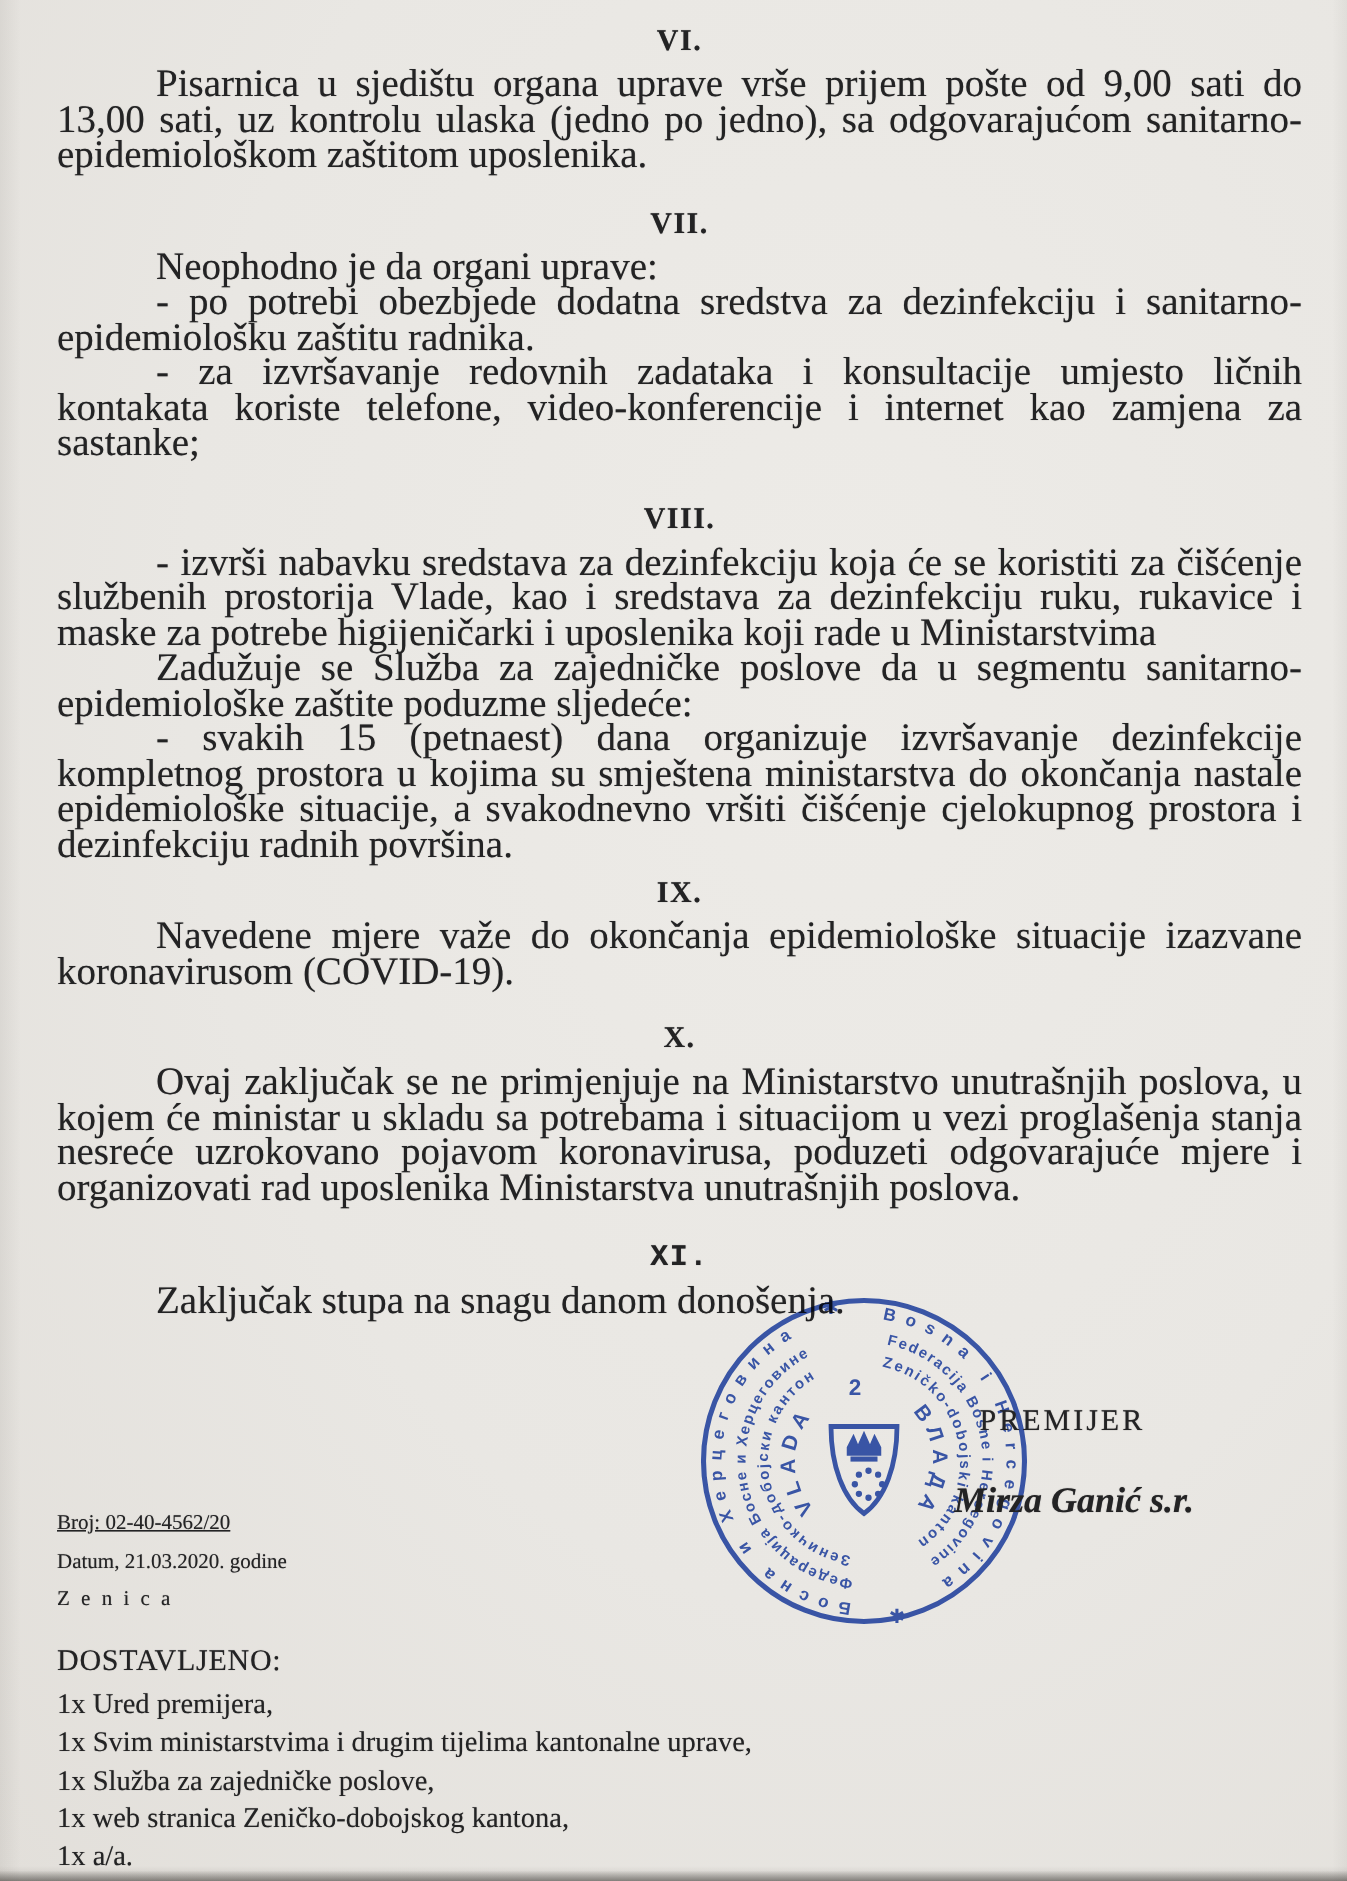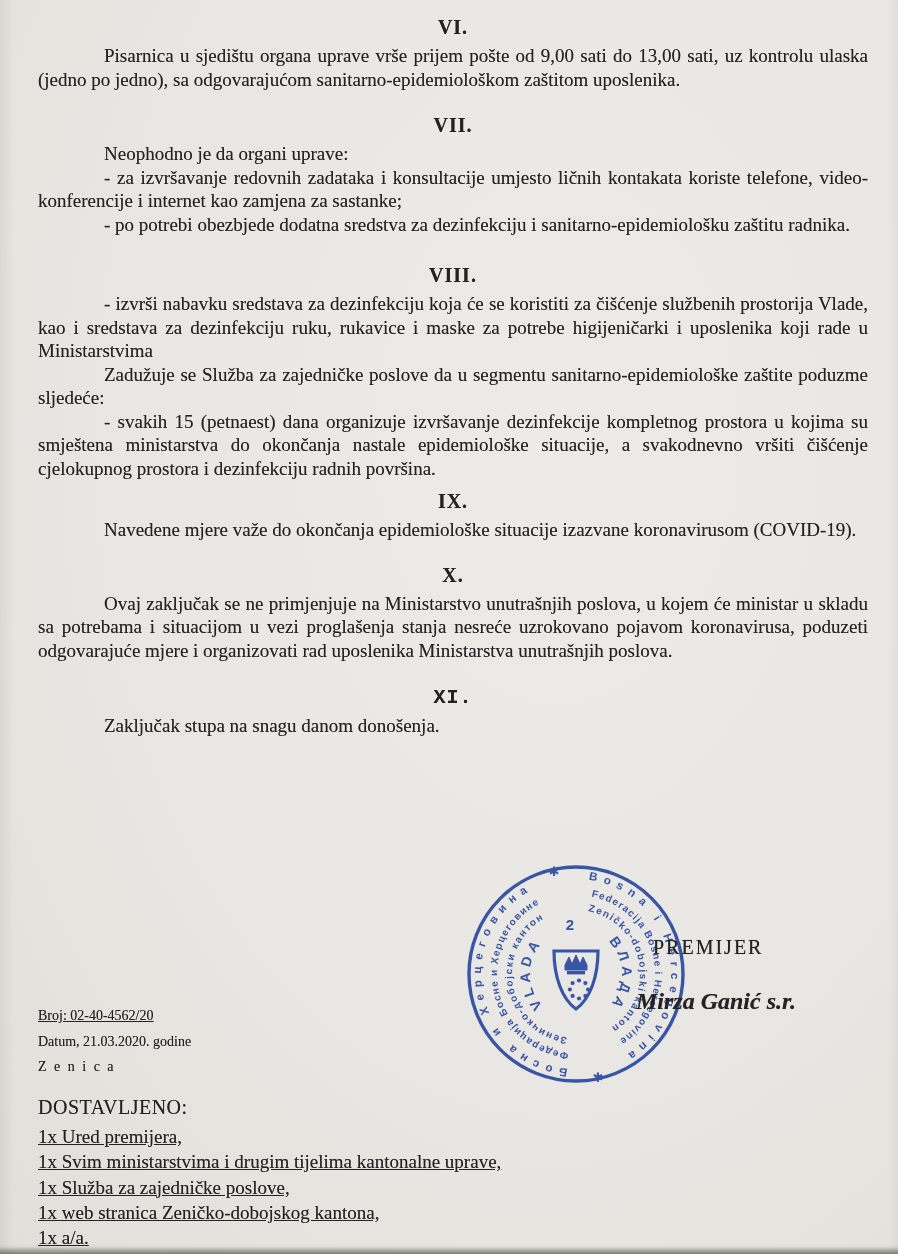"Pisarnica u sjedištu organa uprave" .sec p { font-size: 19px -> 26px }
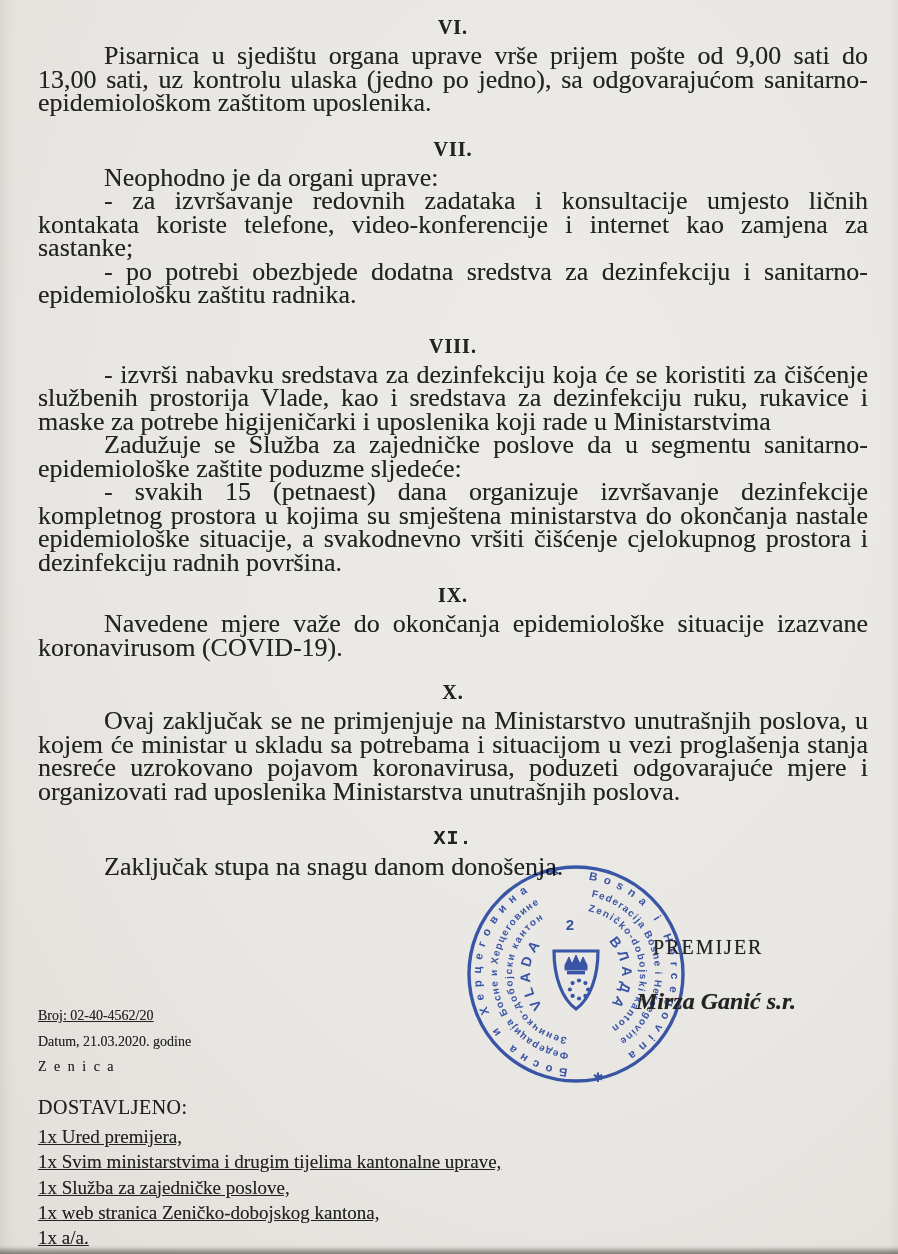"- za izvršavanje redovnih zadataka" p { order: before "- po potrebi obezbjede dodatna" -> after "- po potrebi obezbjede dodatna" }
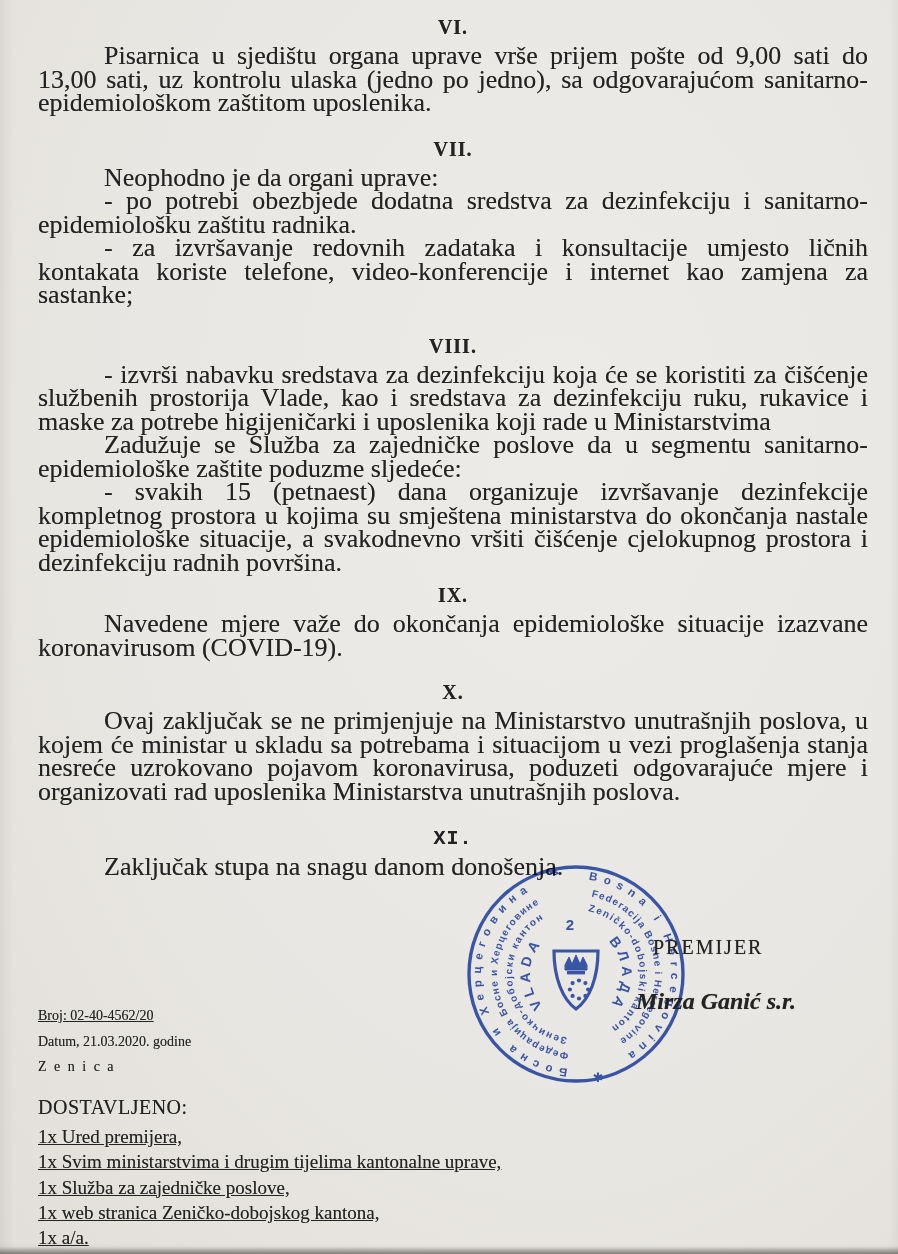"1x Ured premijera," .dist-list { text-decoration: underline -> none }
